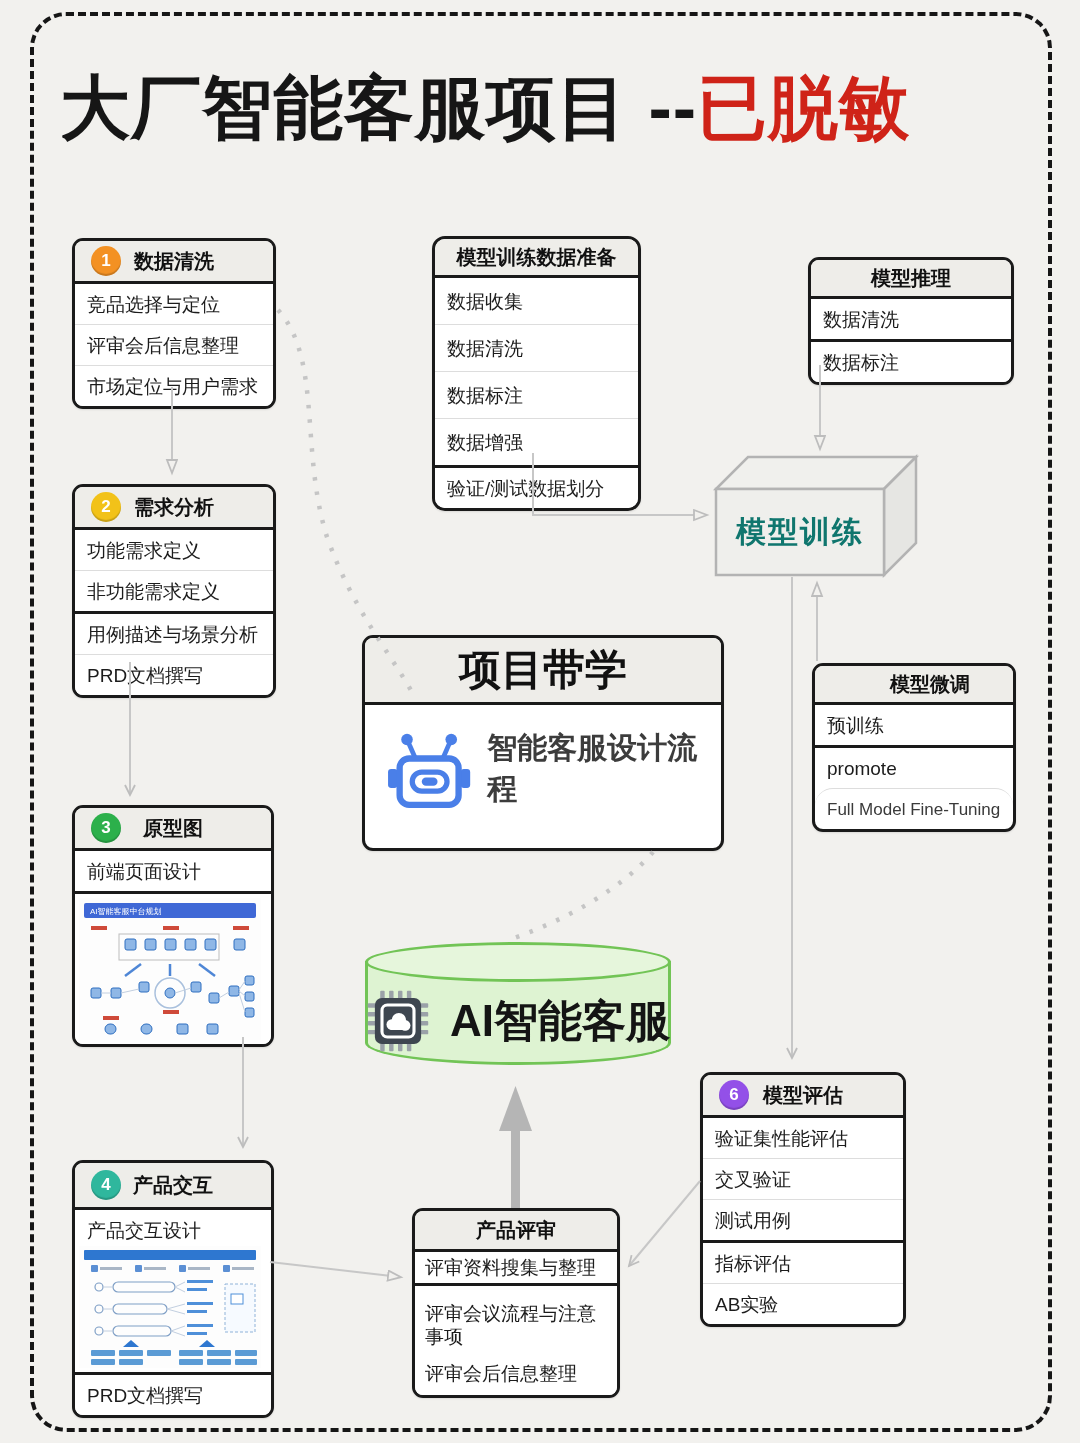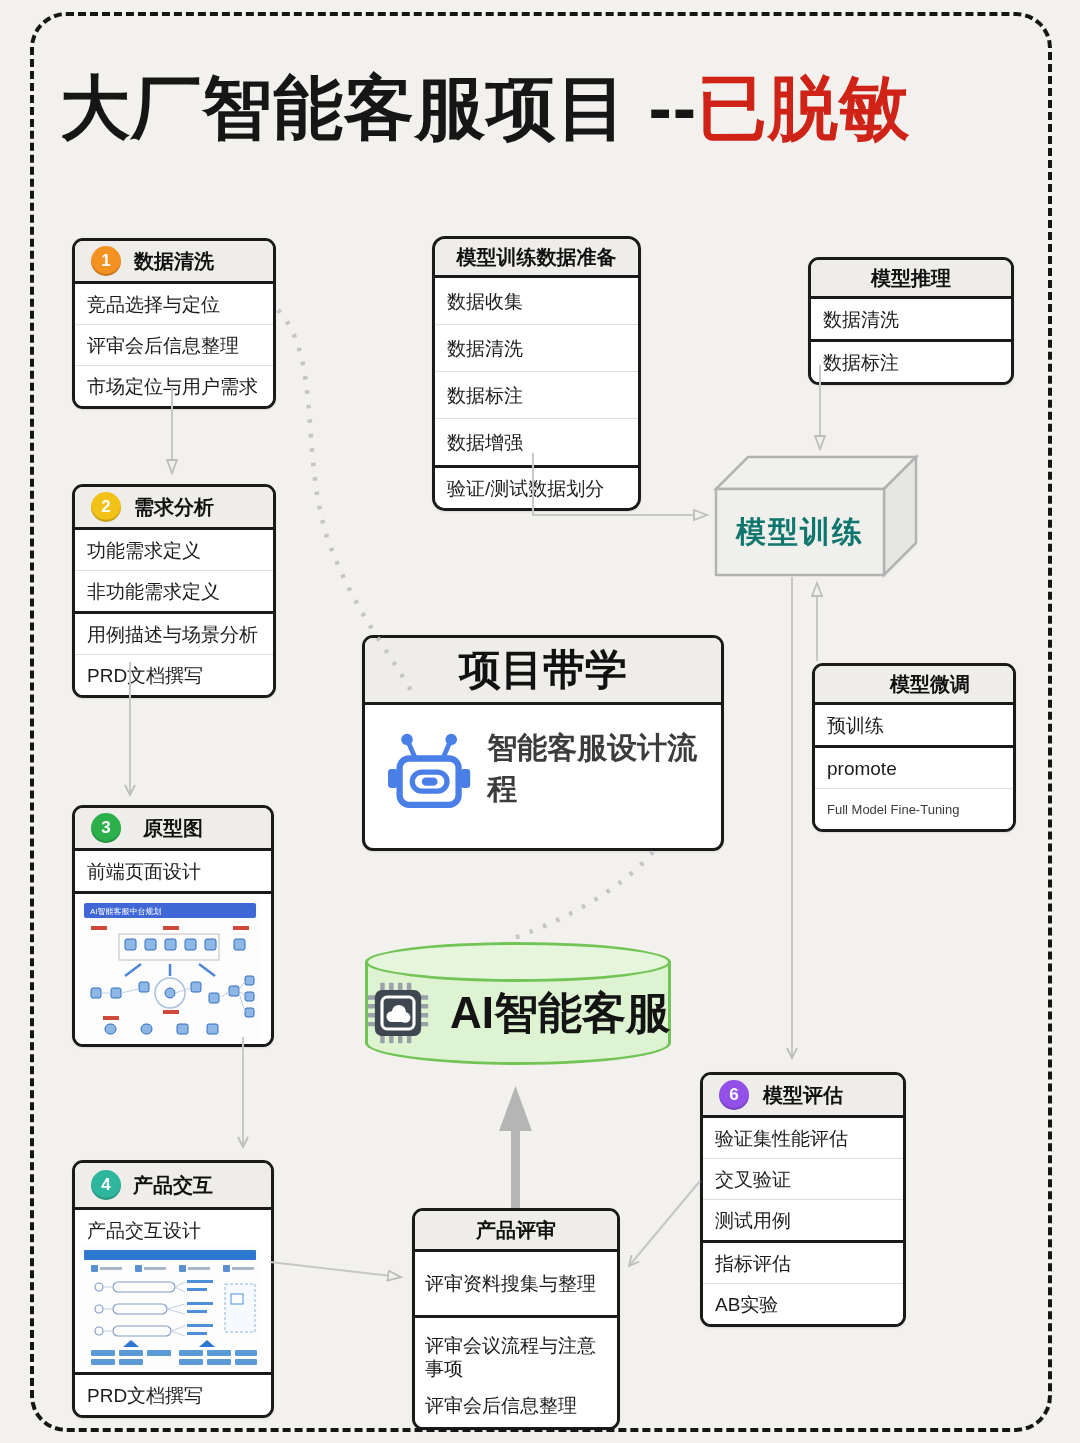"Full Model Fine-Tuning" .row.small { border-radius: none -> 18px; font-size: 13px -> 17px }
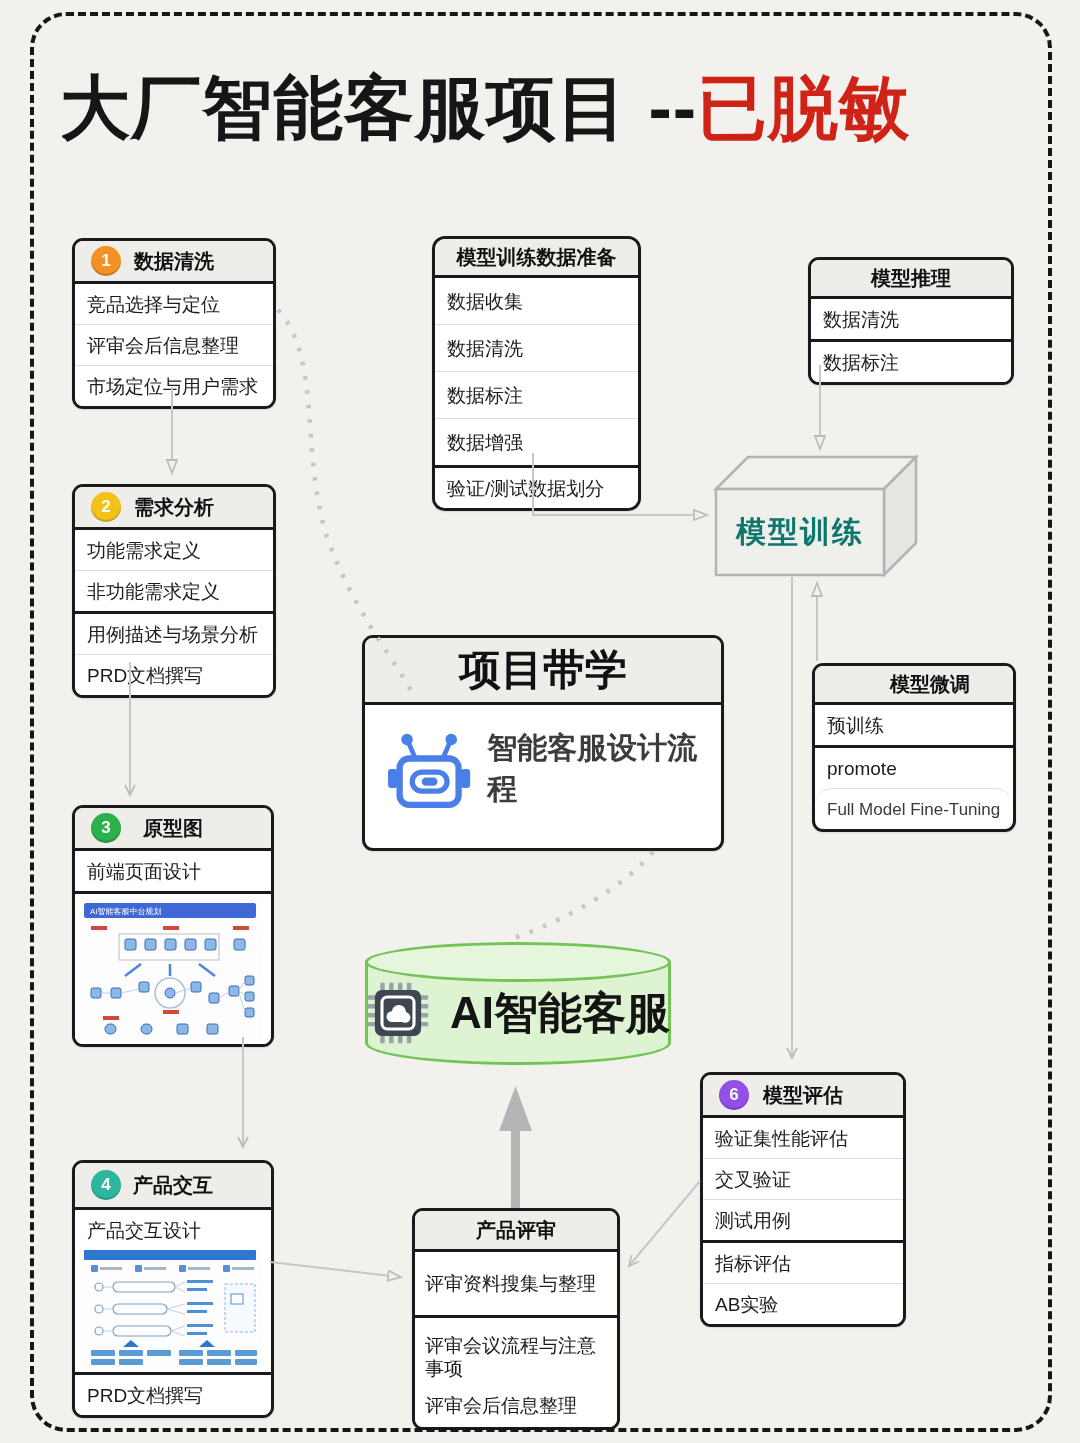"AI智能客服" #cyl-content { top: 32px -> 40px }
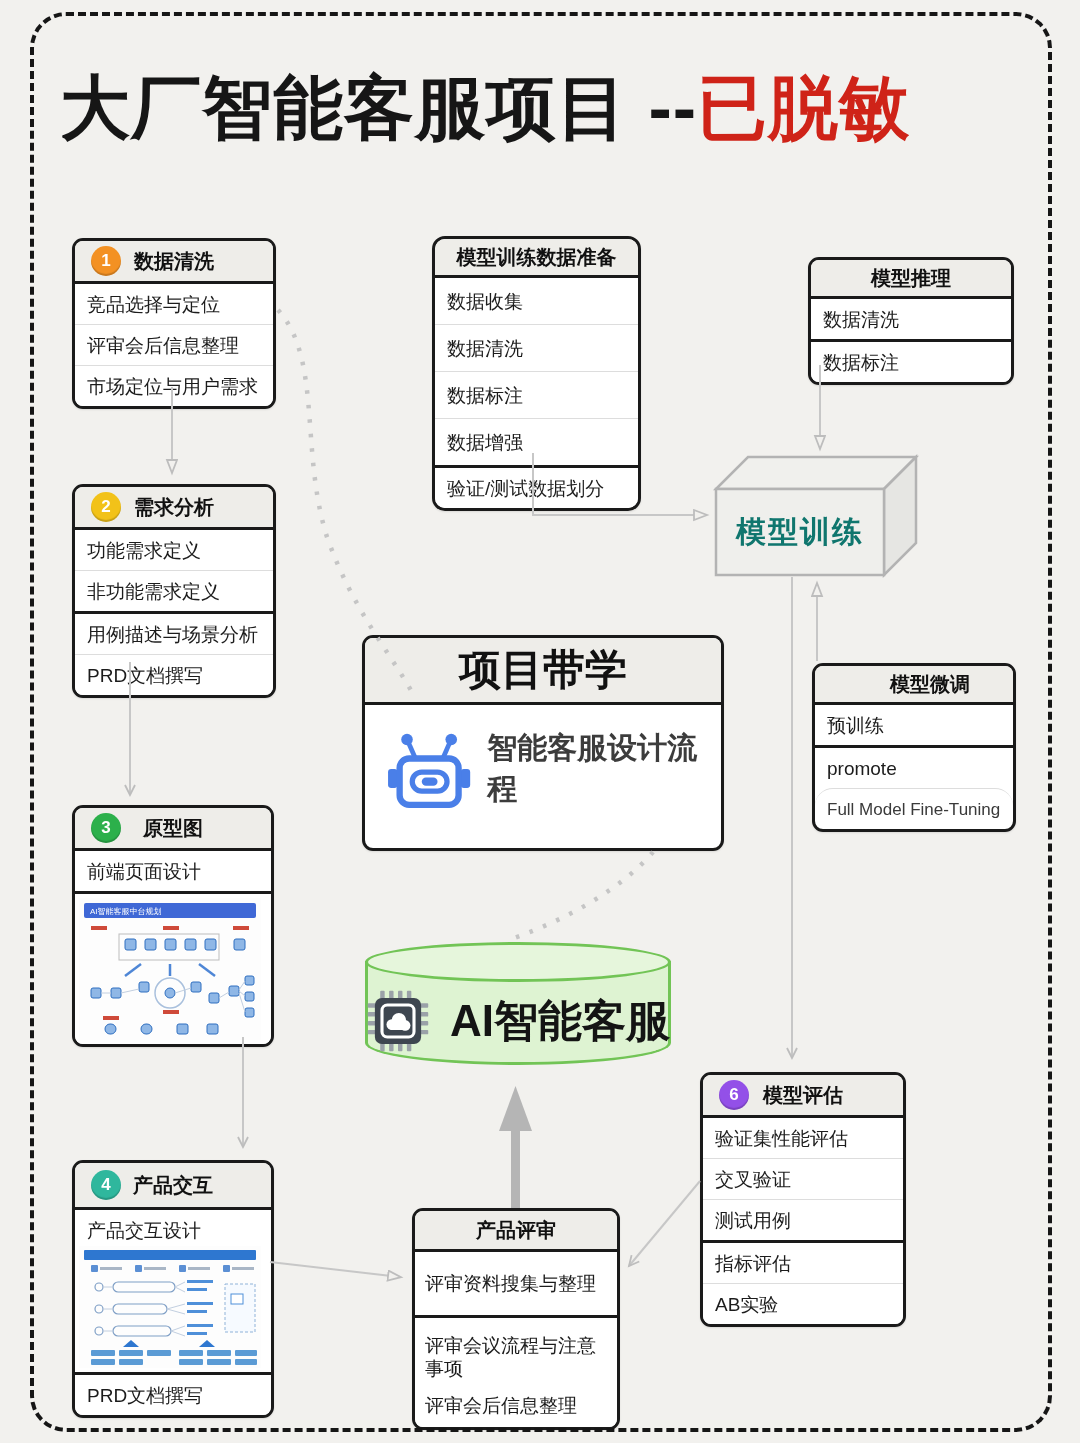"评审资料搜集与整理" div.row { padding: 20px 10px -> 4px 10px }
